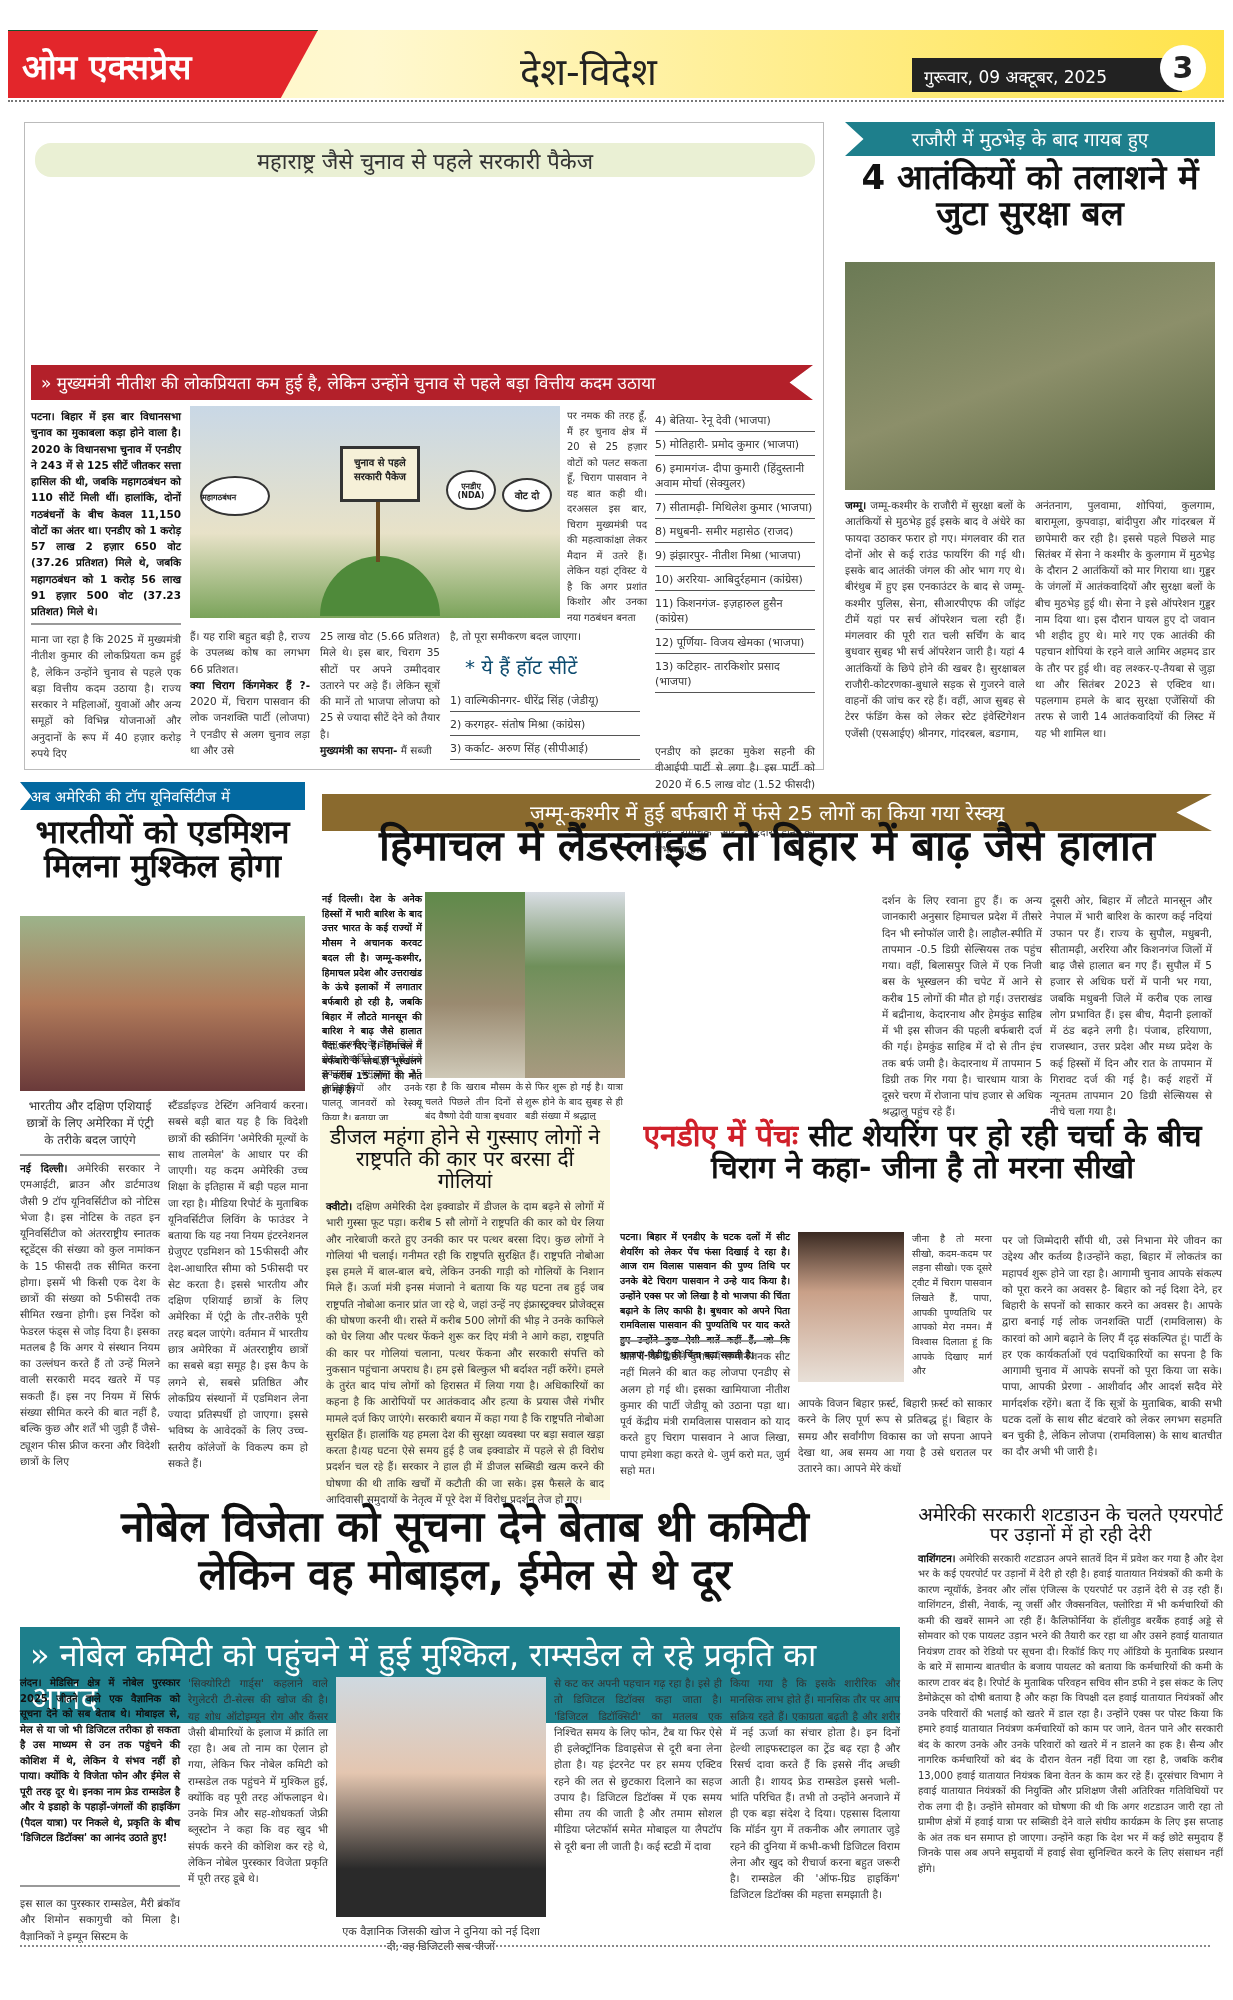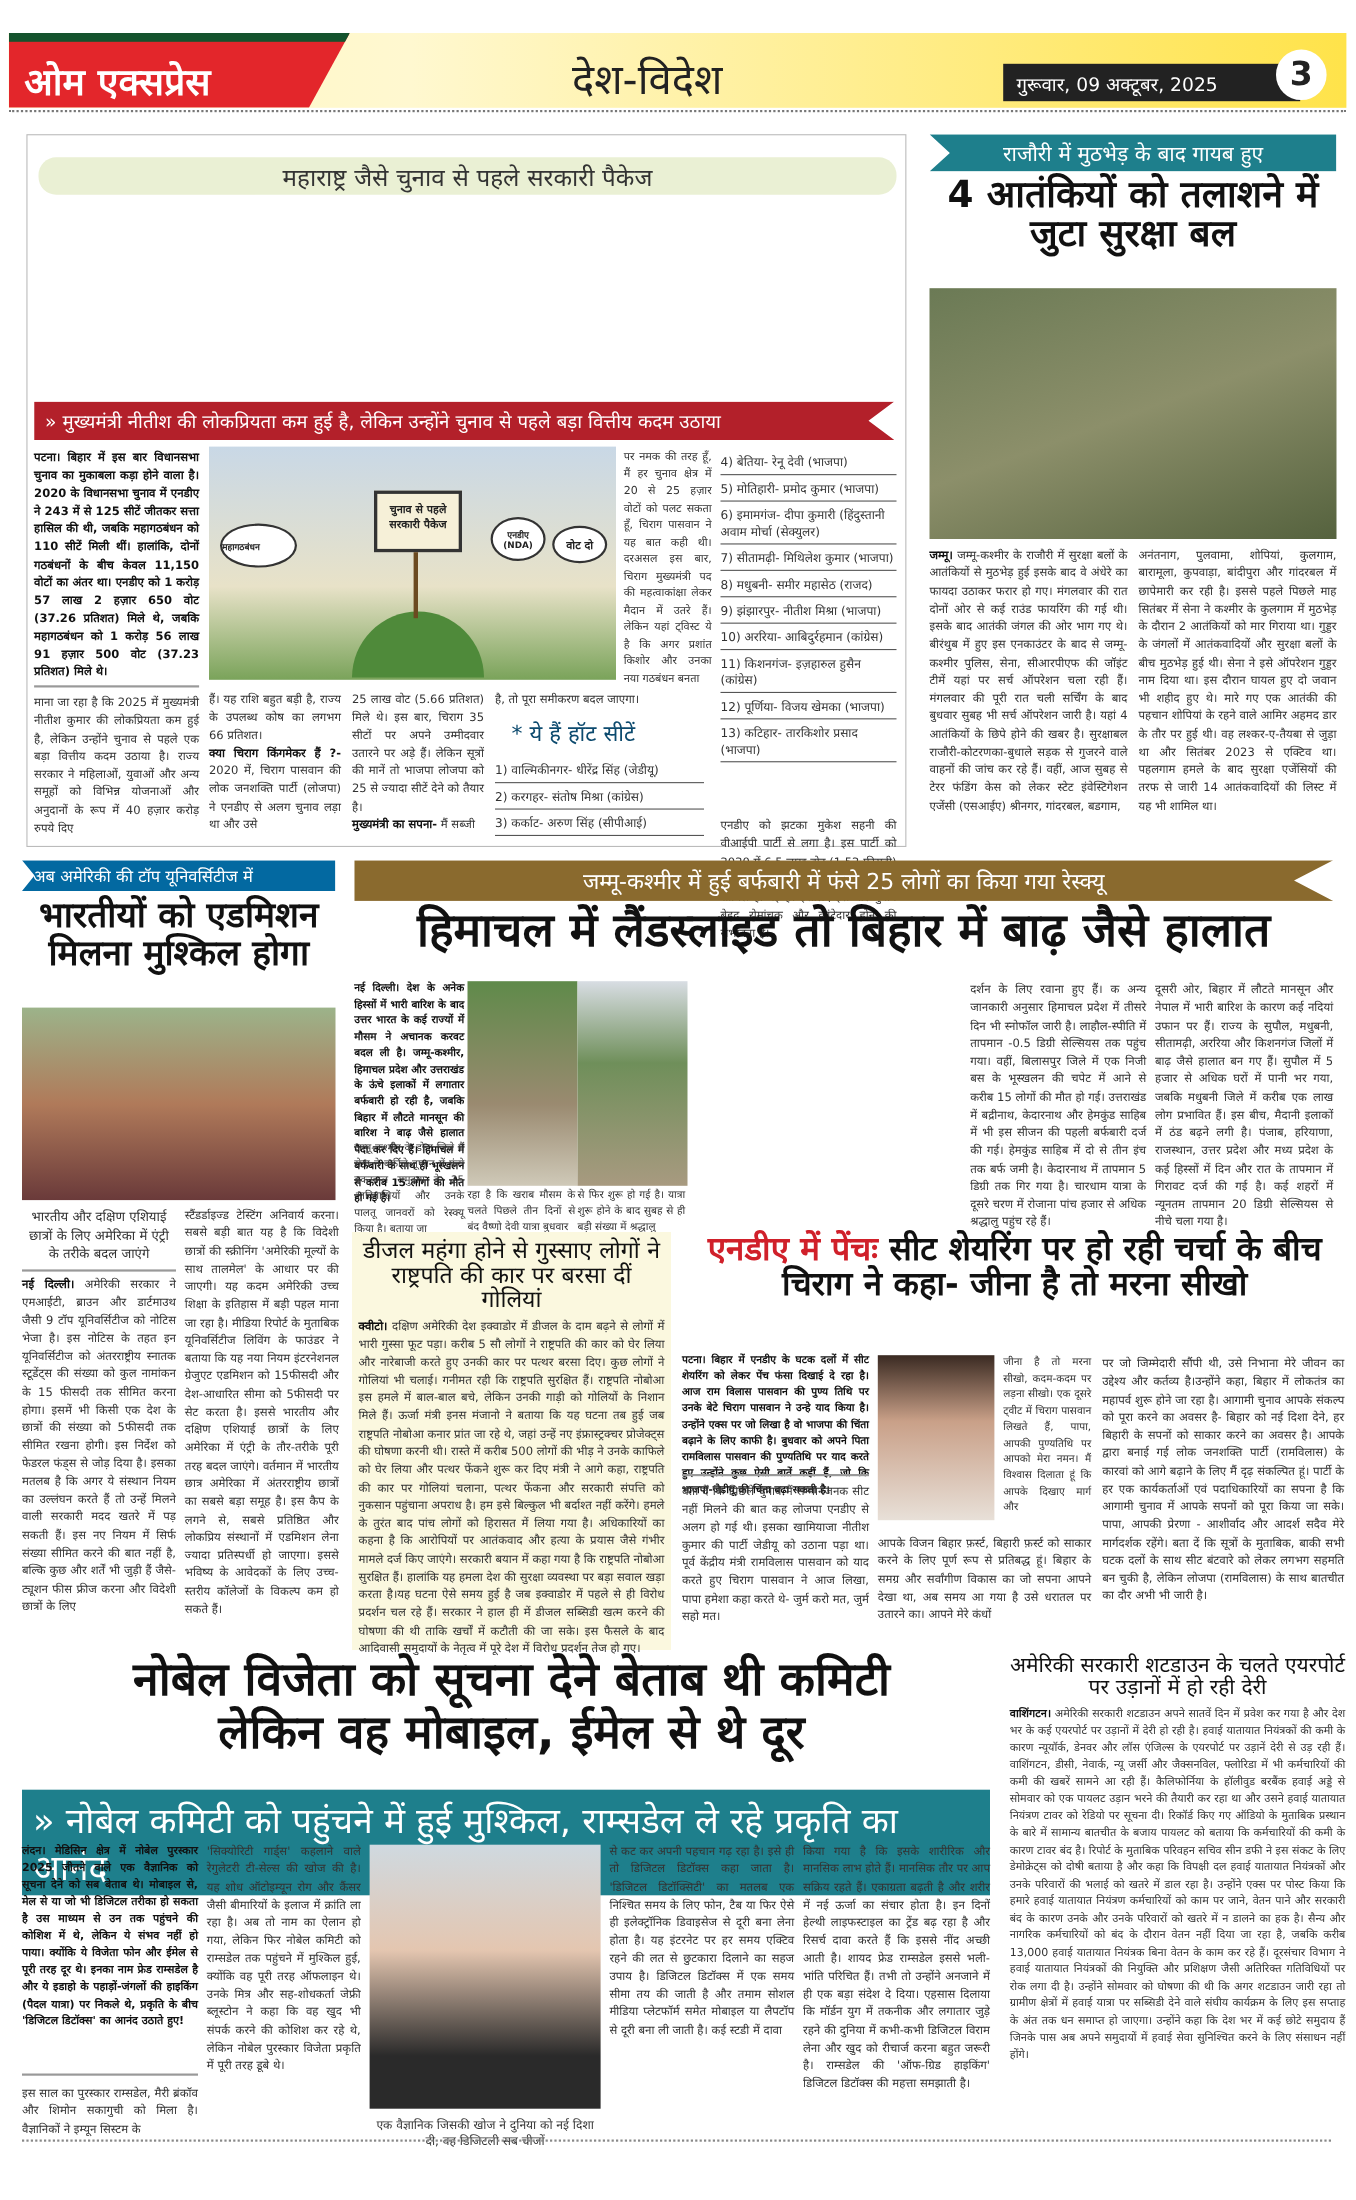"ओम एक्सप्रेस" .brand { border-top: 8px solid #14532d -> 1px solid #14532d }
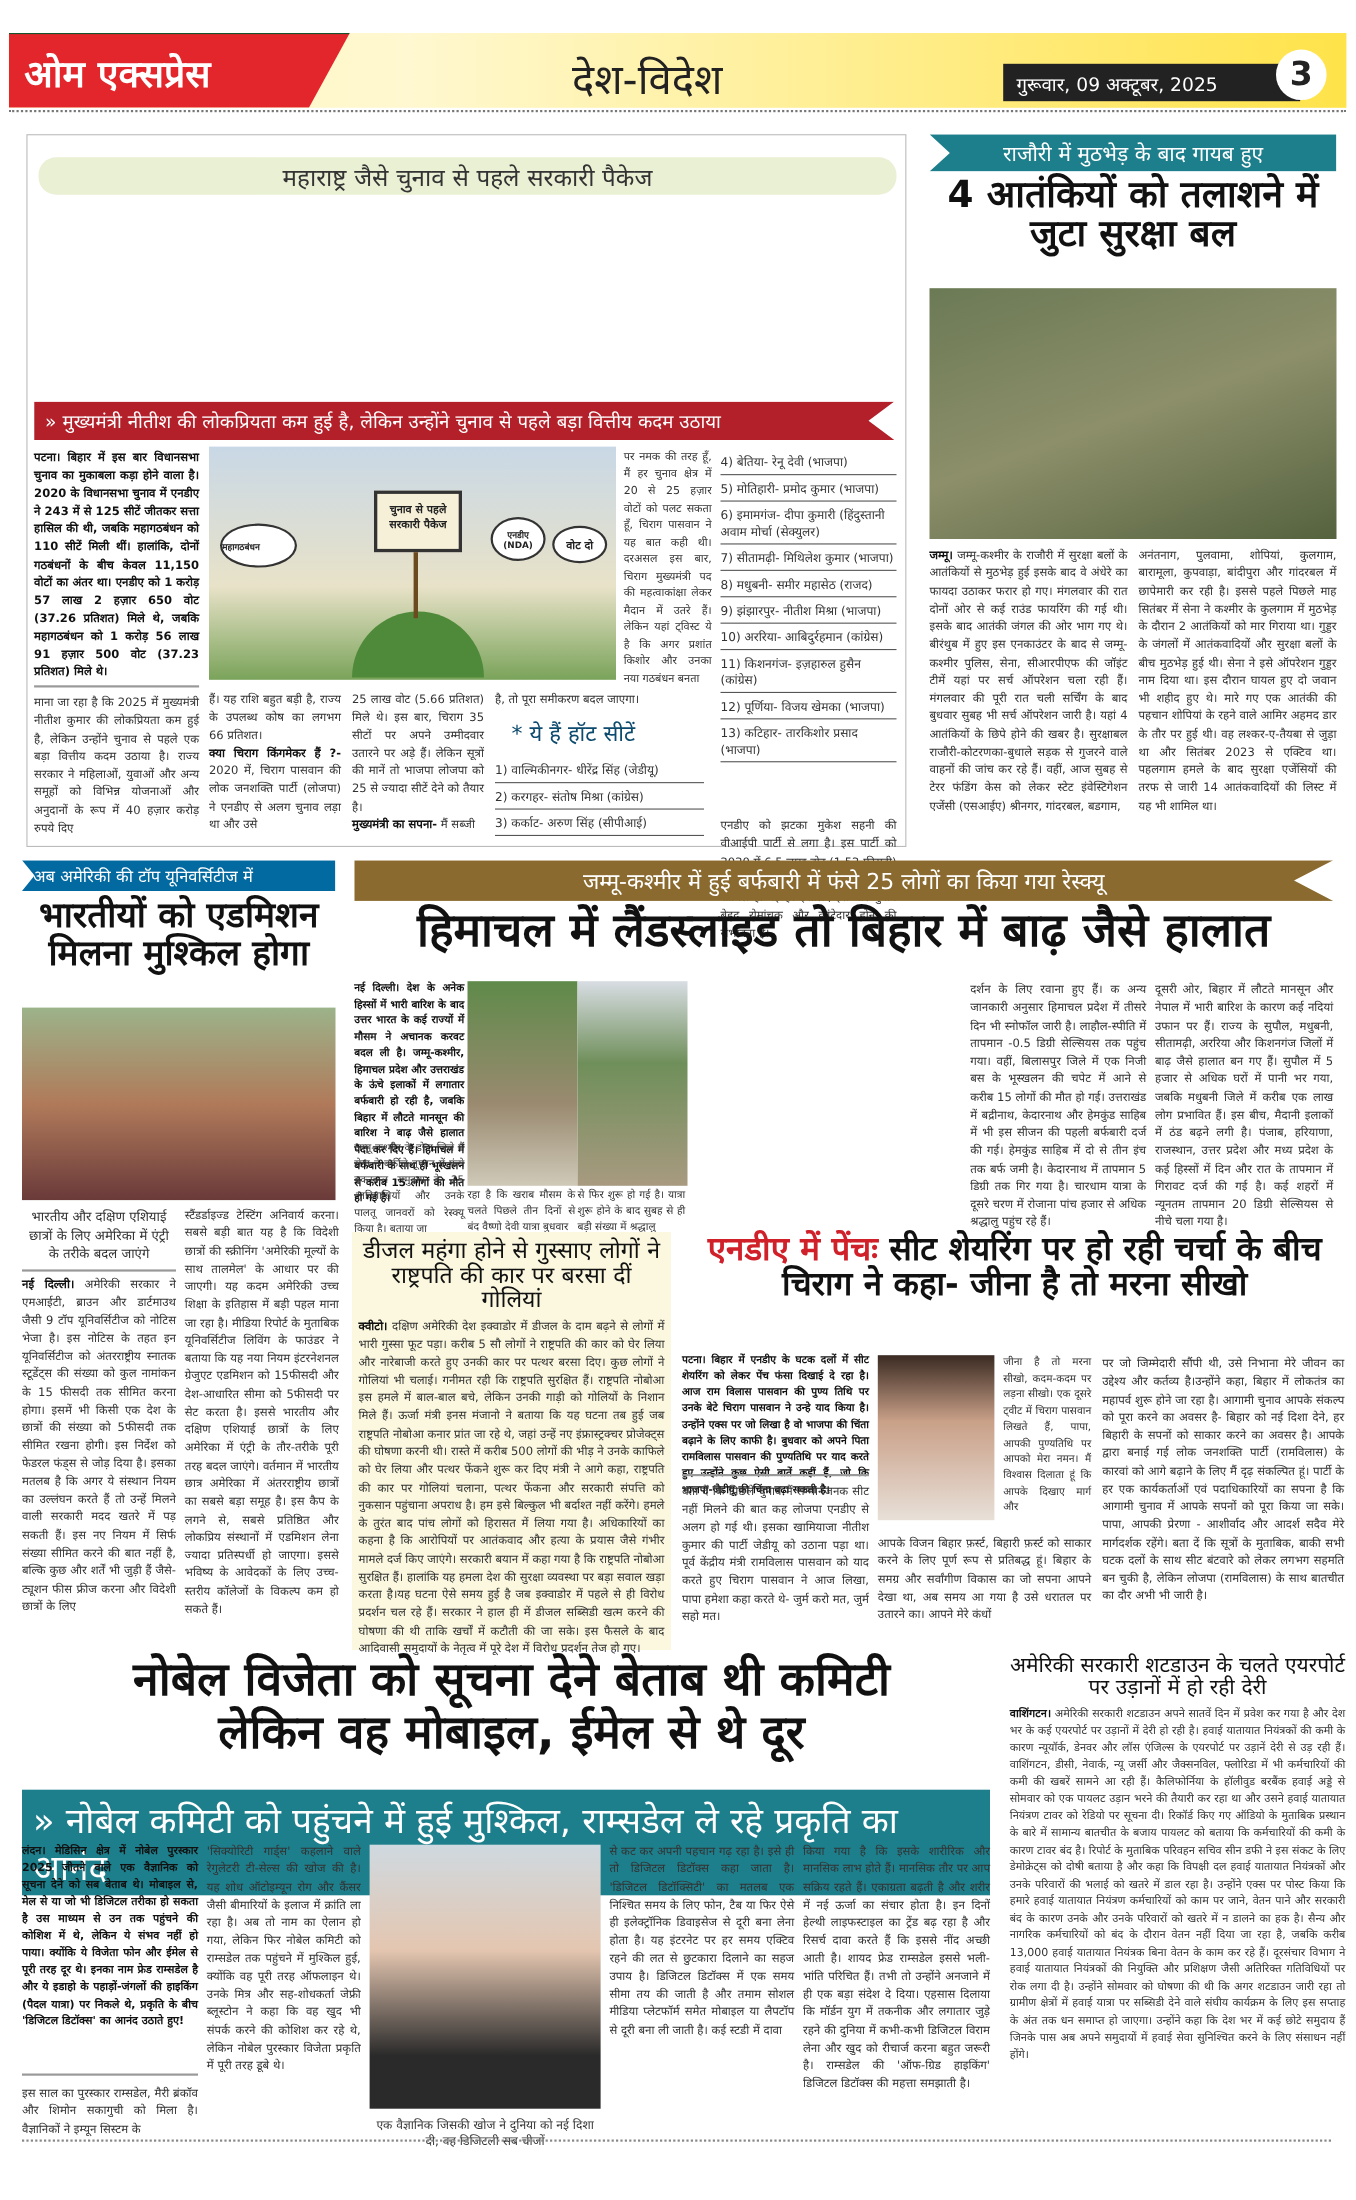"जम्मू-कश्मीर में हुई बर्फबारी में" div.abs { top: 0 -> 12px }
